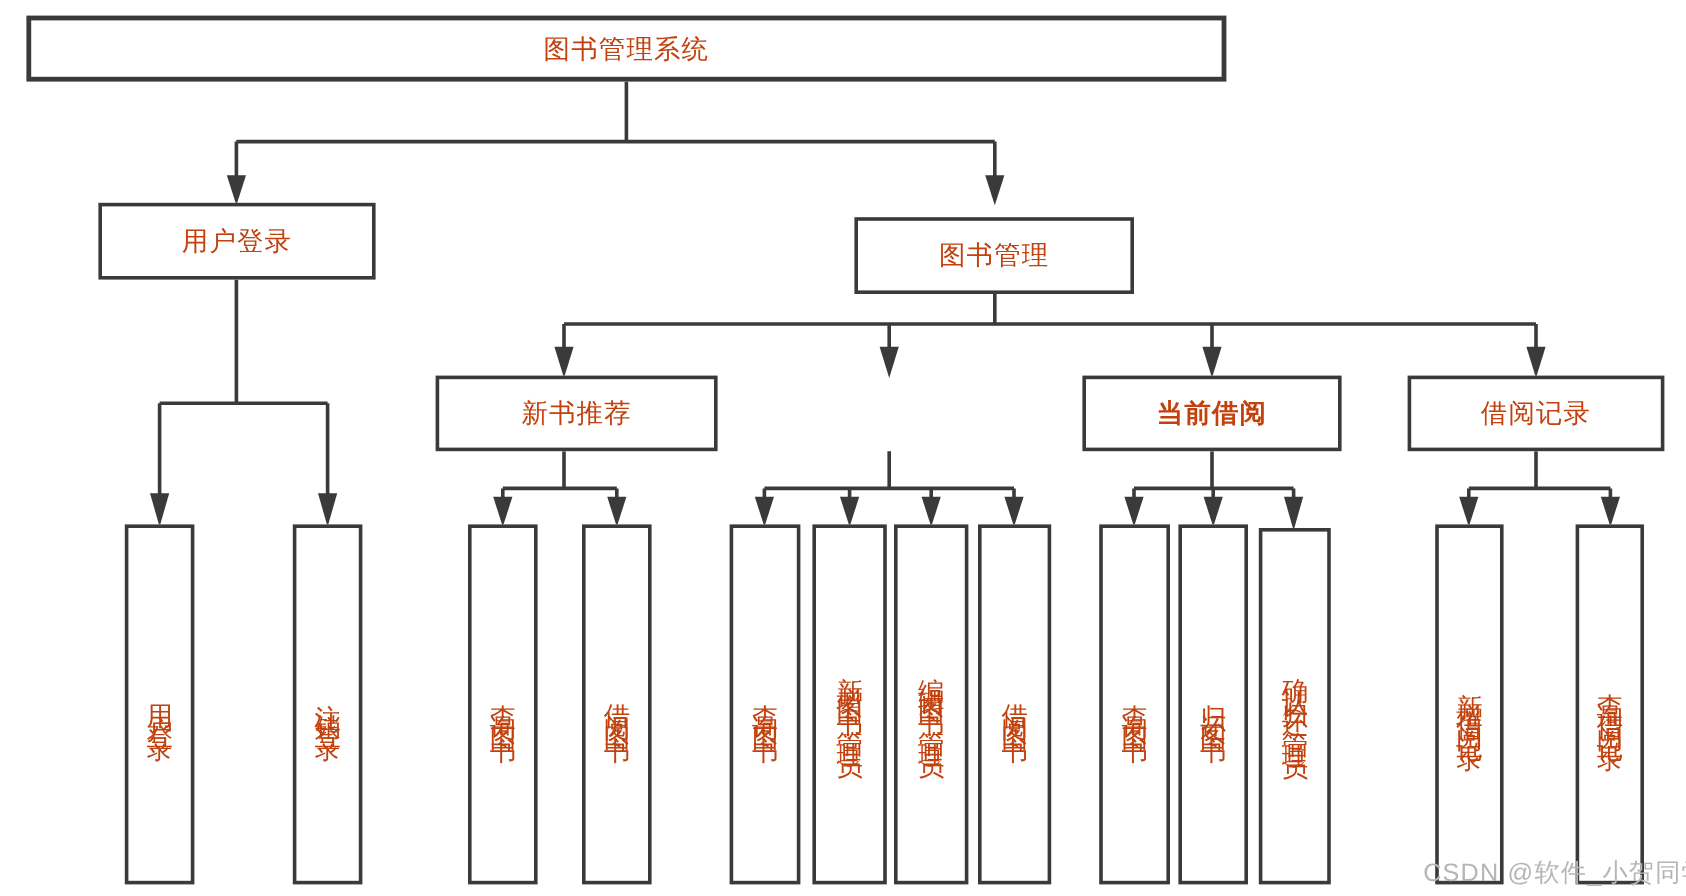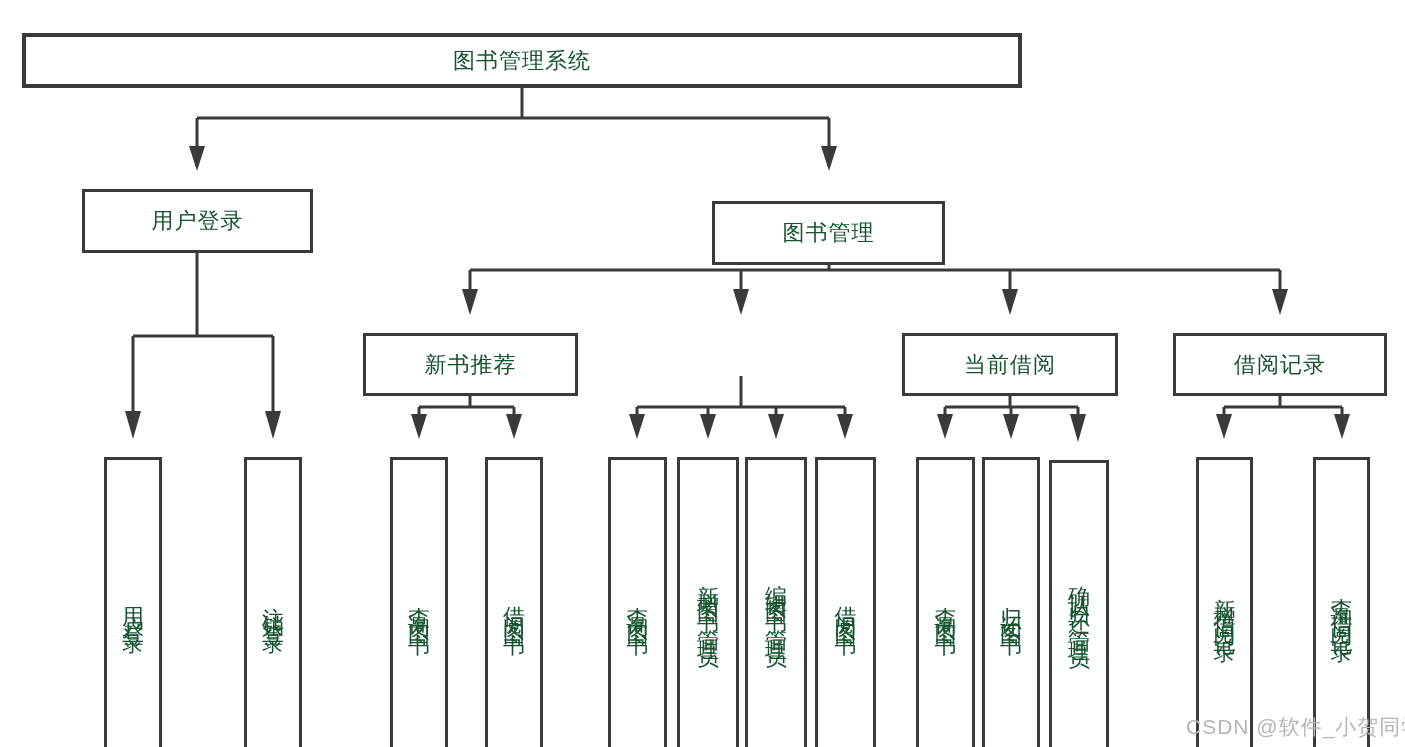"图书管理系统" .node { color: #14532d -> #c2410c; margin-top: 20px -> none }
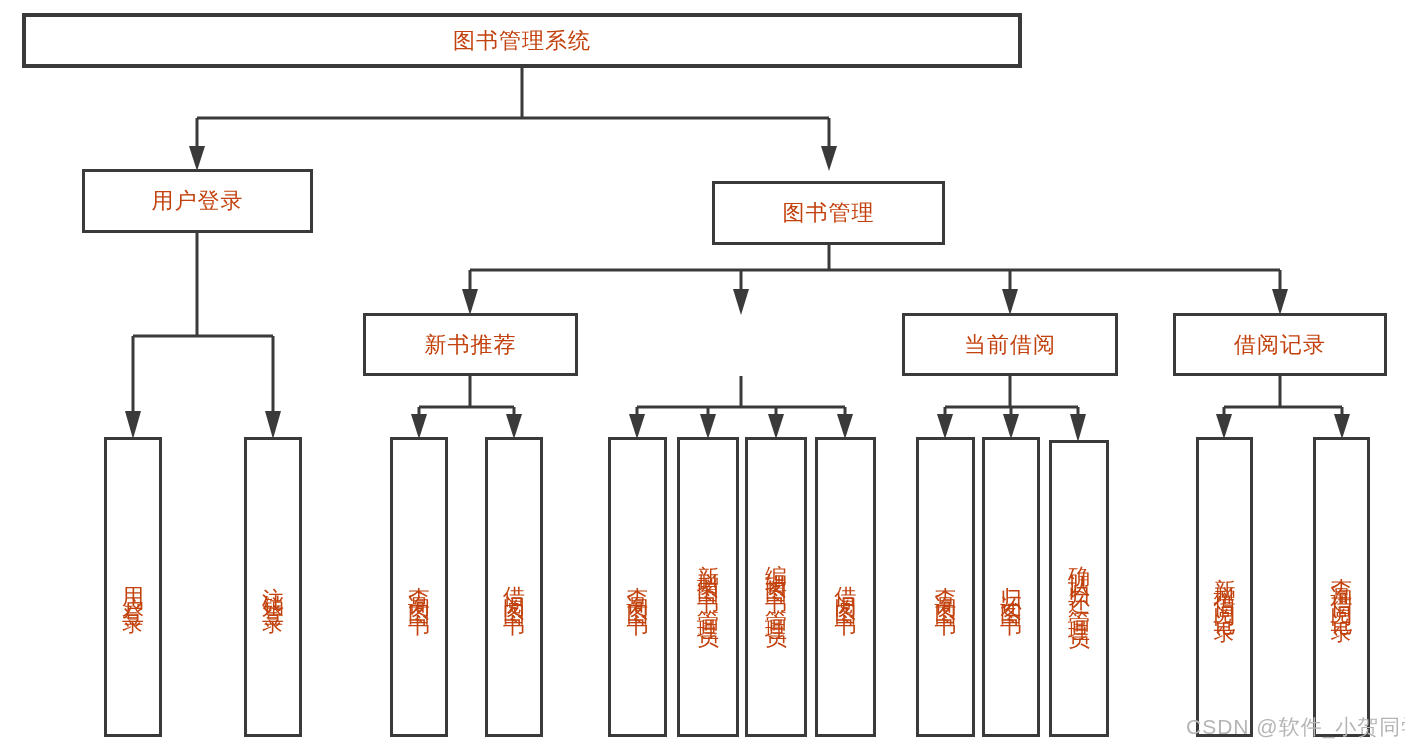"新书推荐" div.node { width: 215px -> 235px }
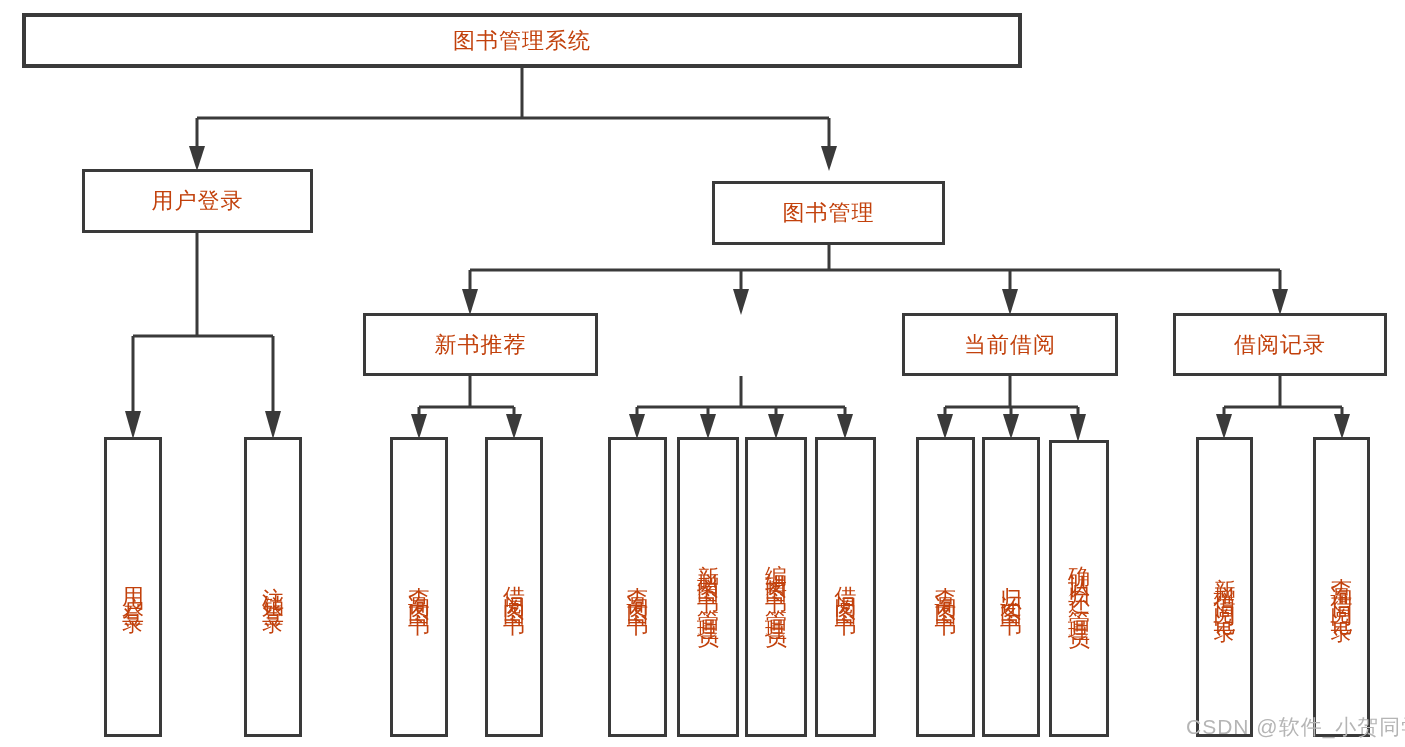"当前借阅" div.node { font-weight: none -> bold }
